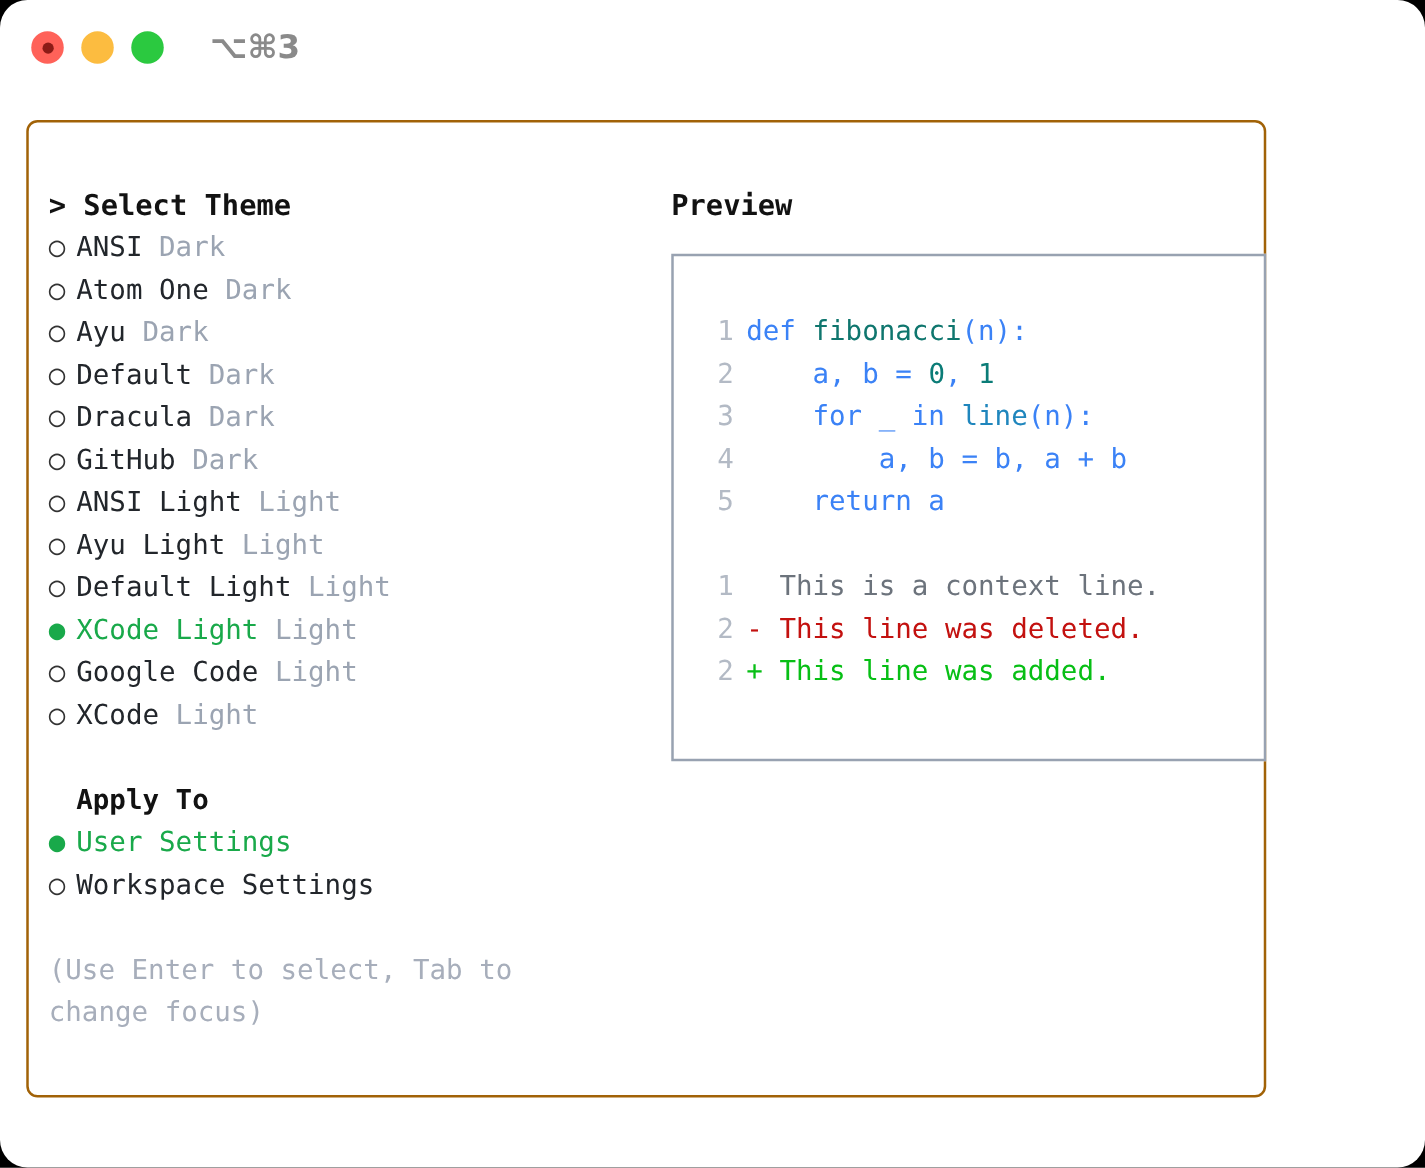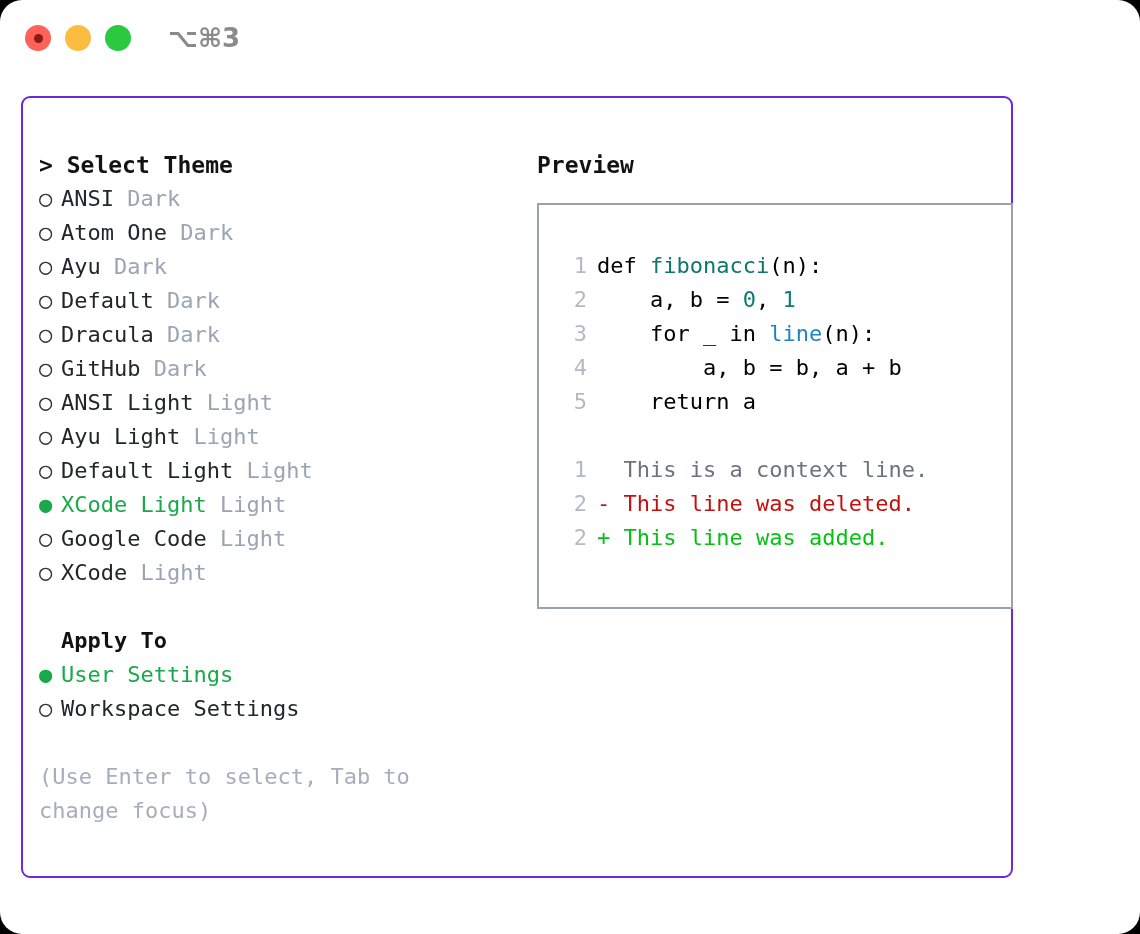"> Select Theme" .panel { border: 2px solid #6d28d9 -> 2px solid #a16207 }
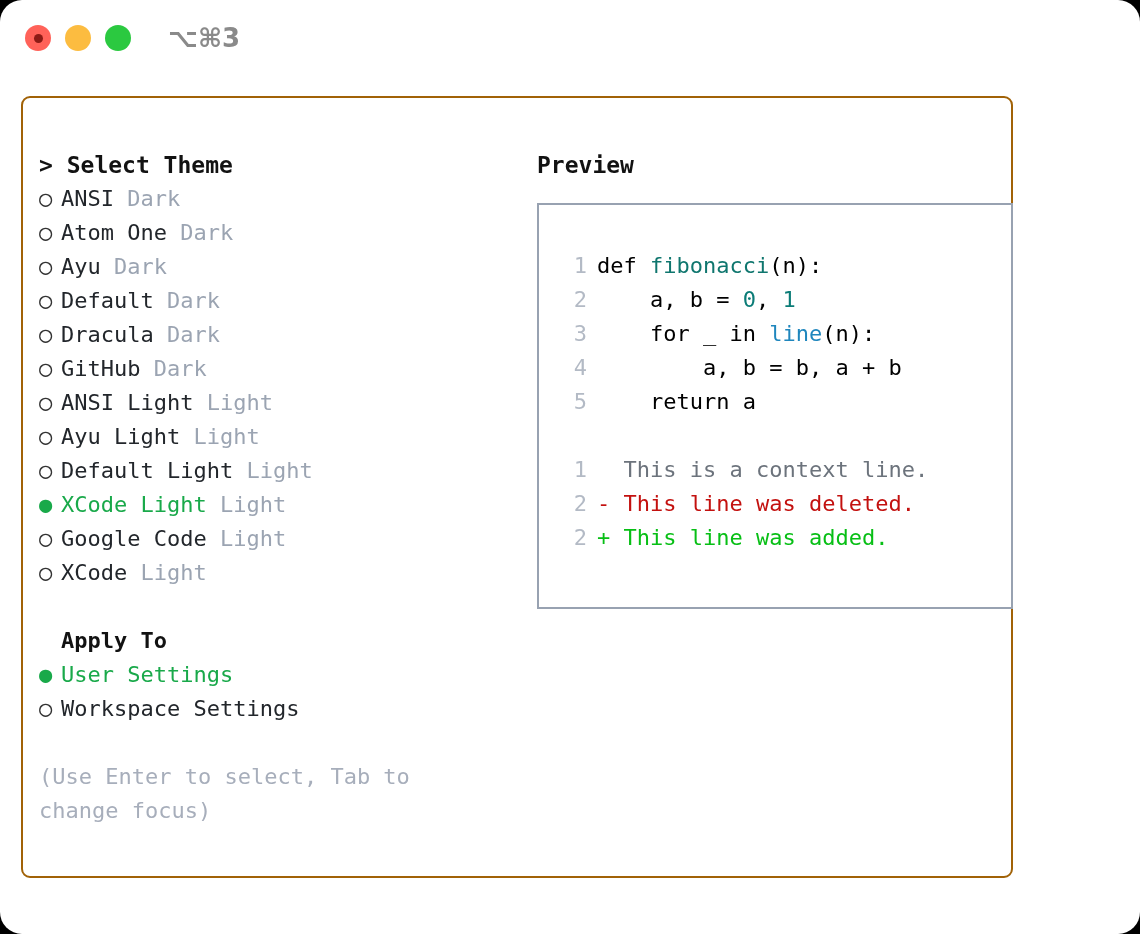"def" .code-text { color: #000000 -> #3b82f6 }
